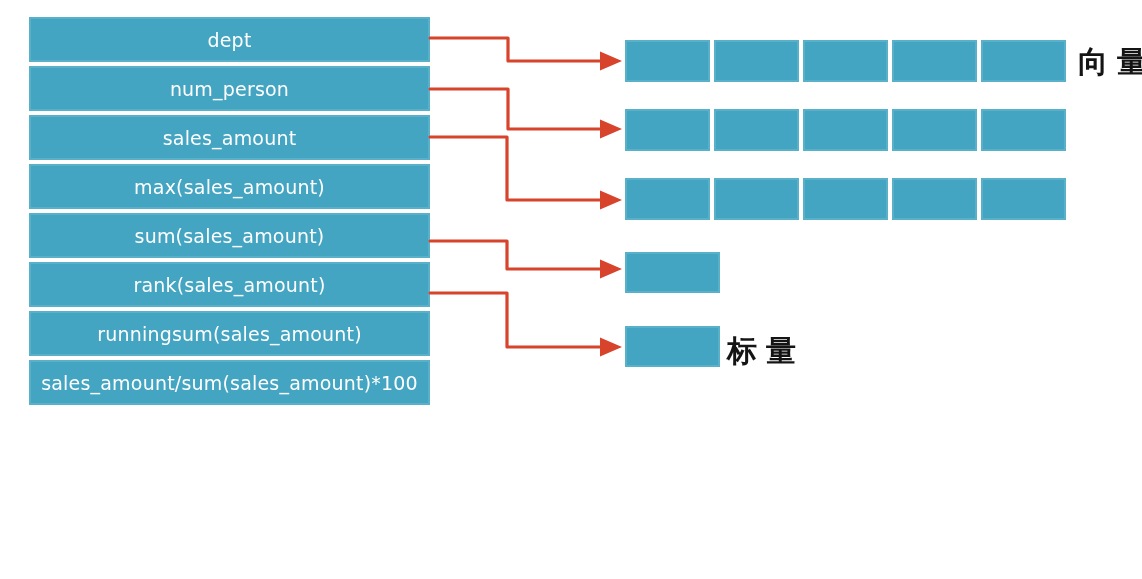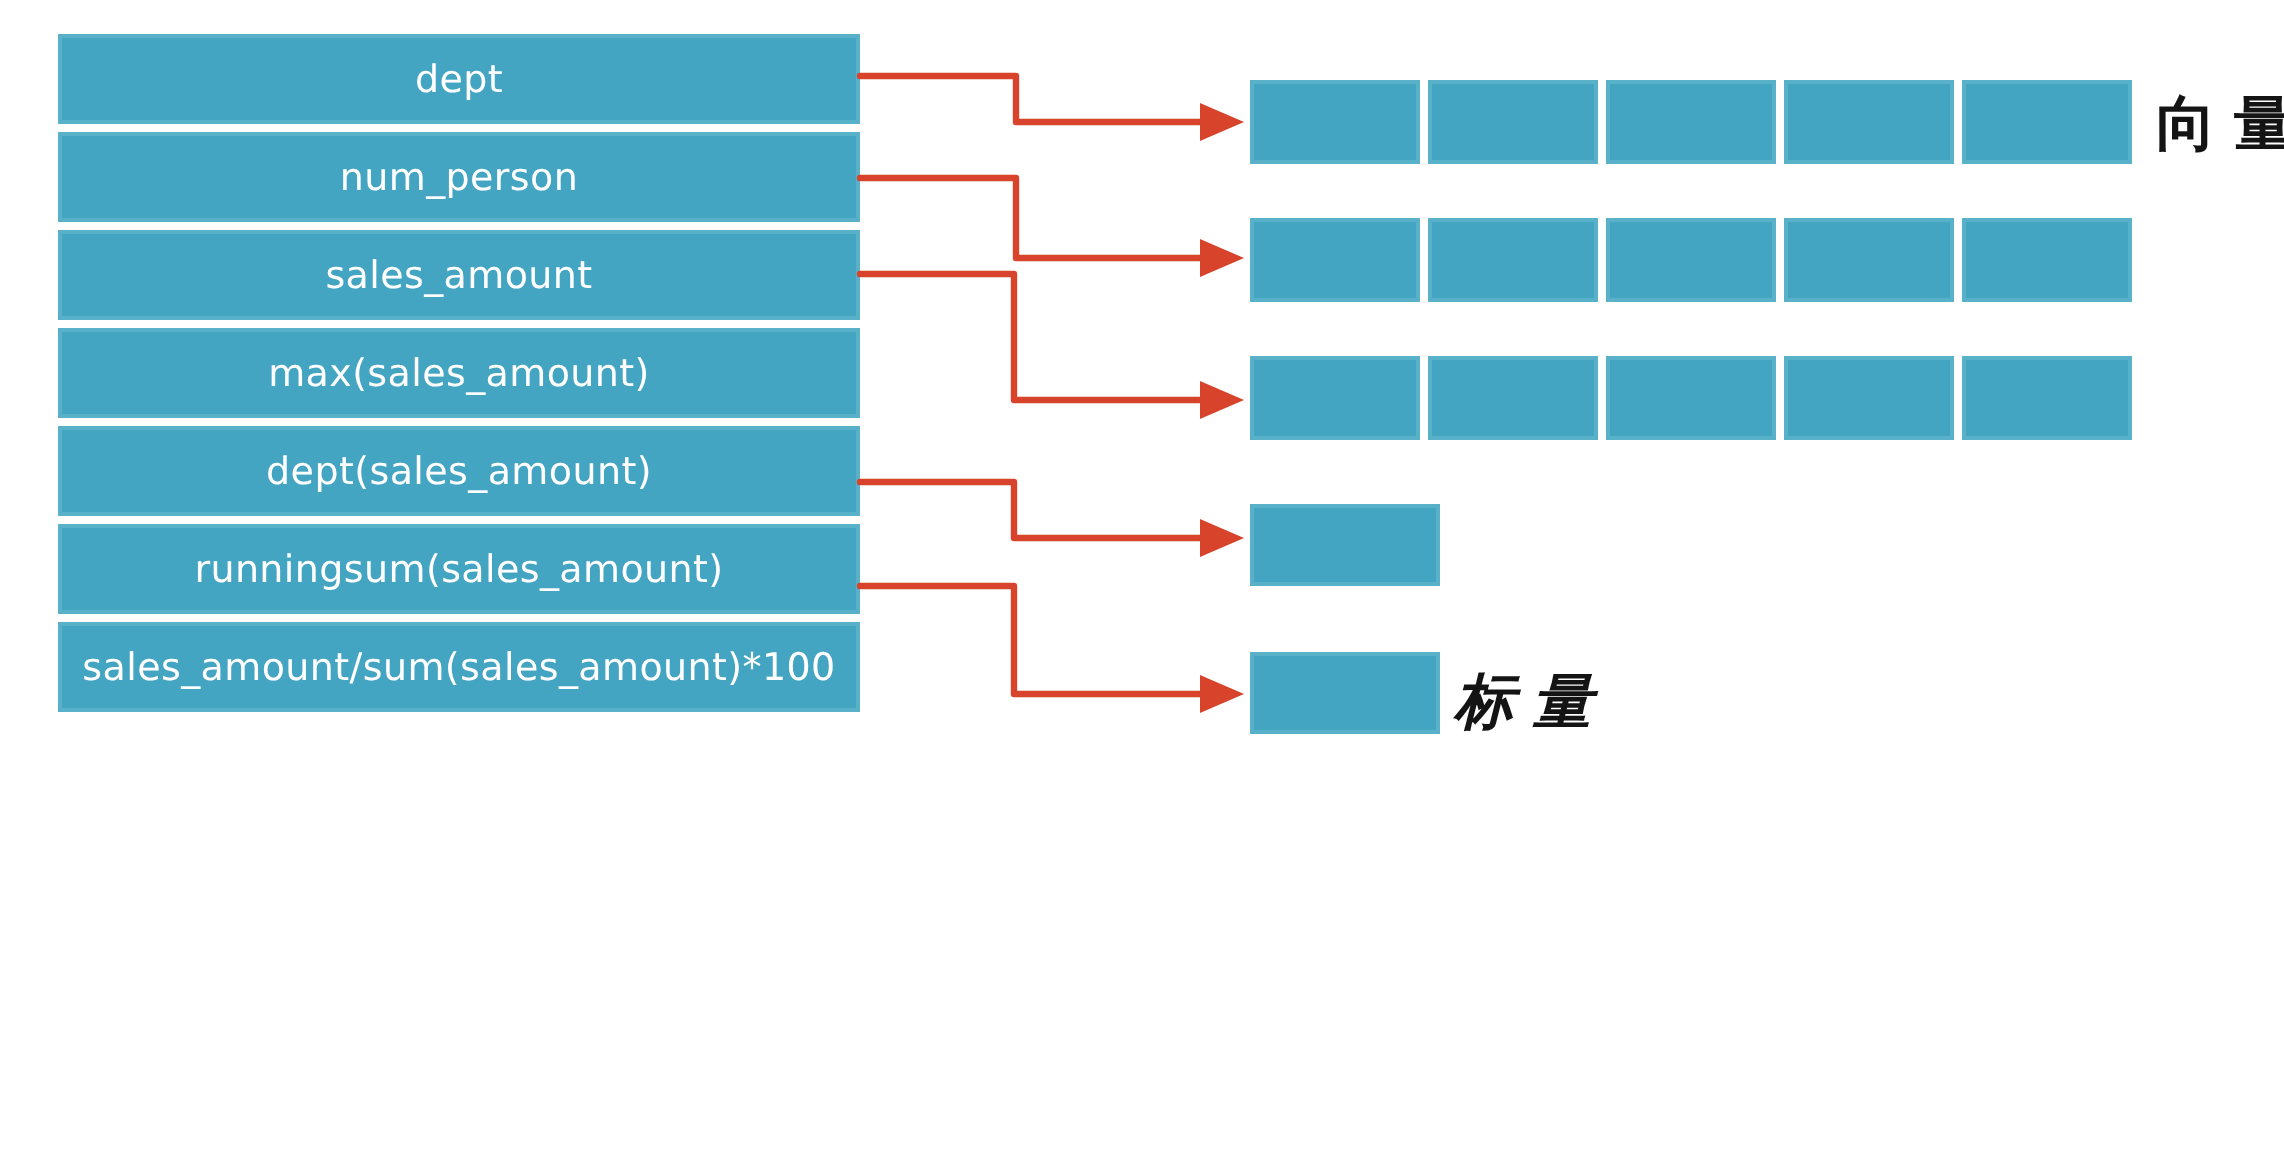"sum(sales_amount)" div.expr-box { html: none -> <div>sum(sales_amount)</div> }
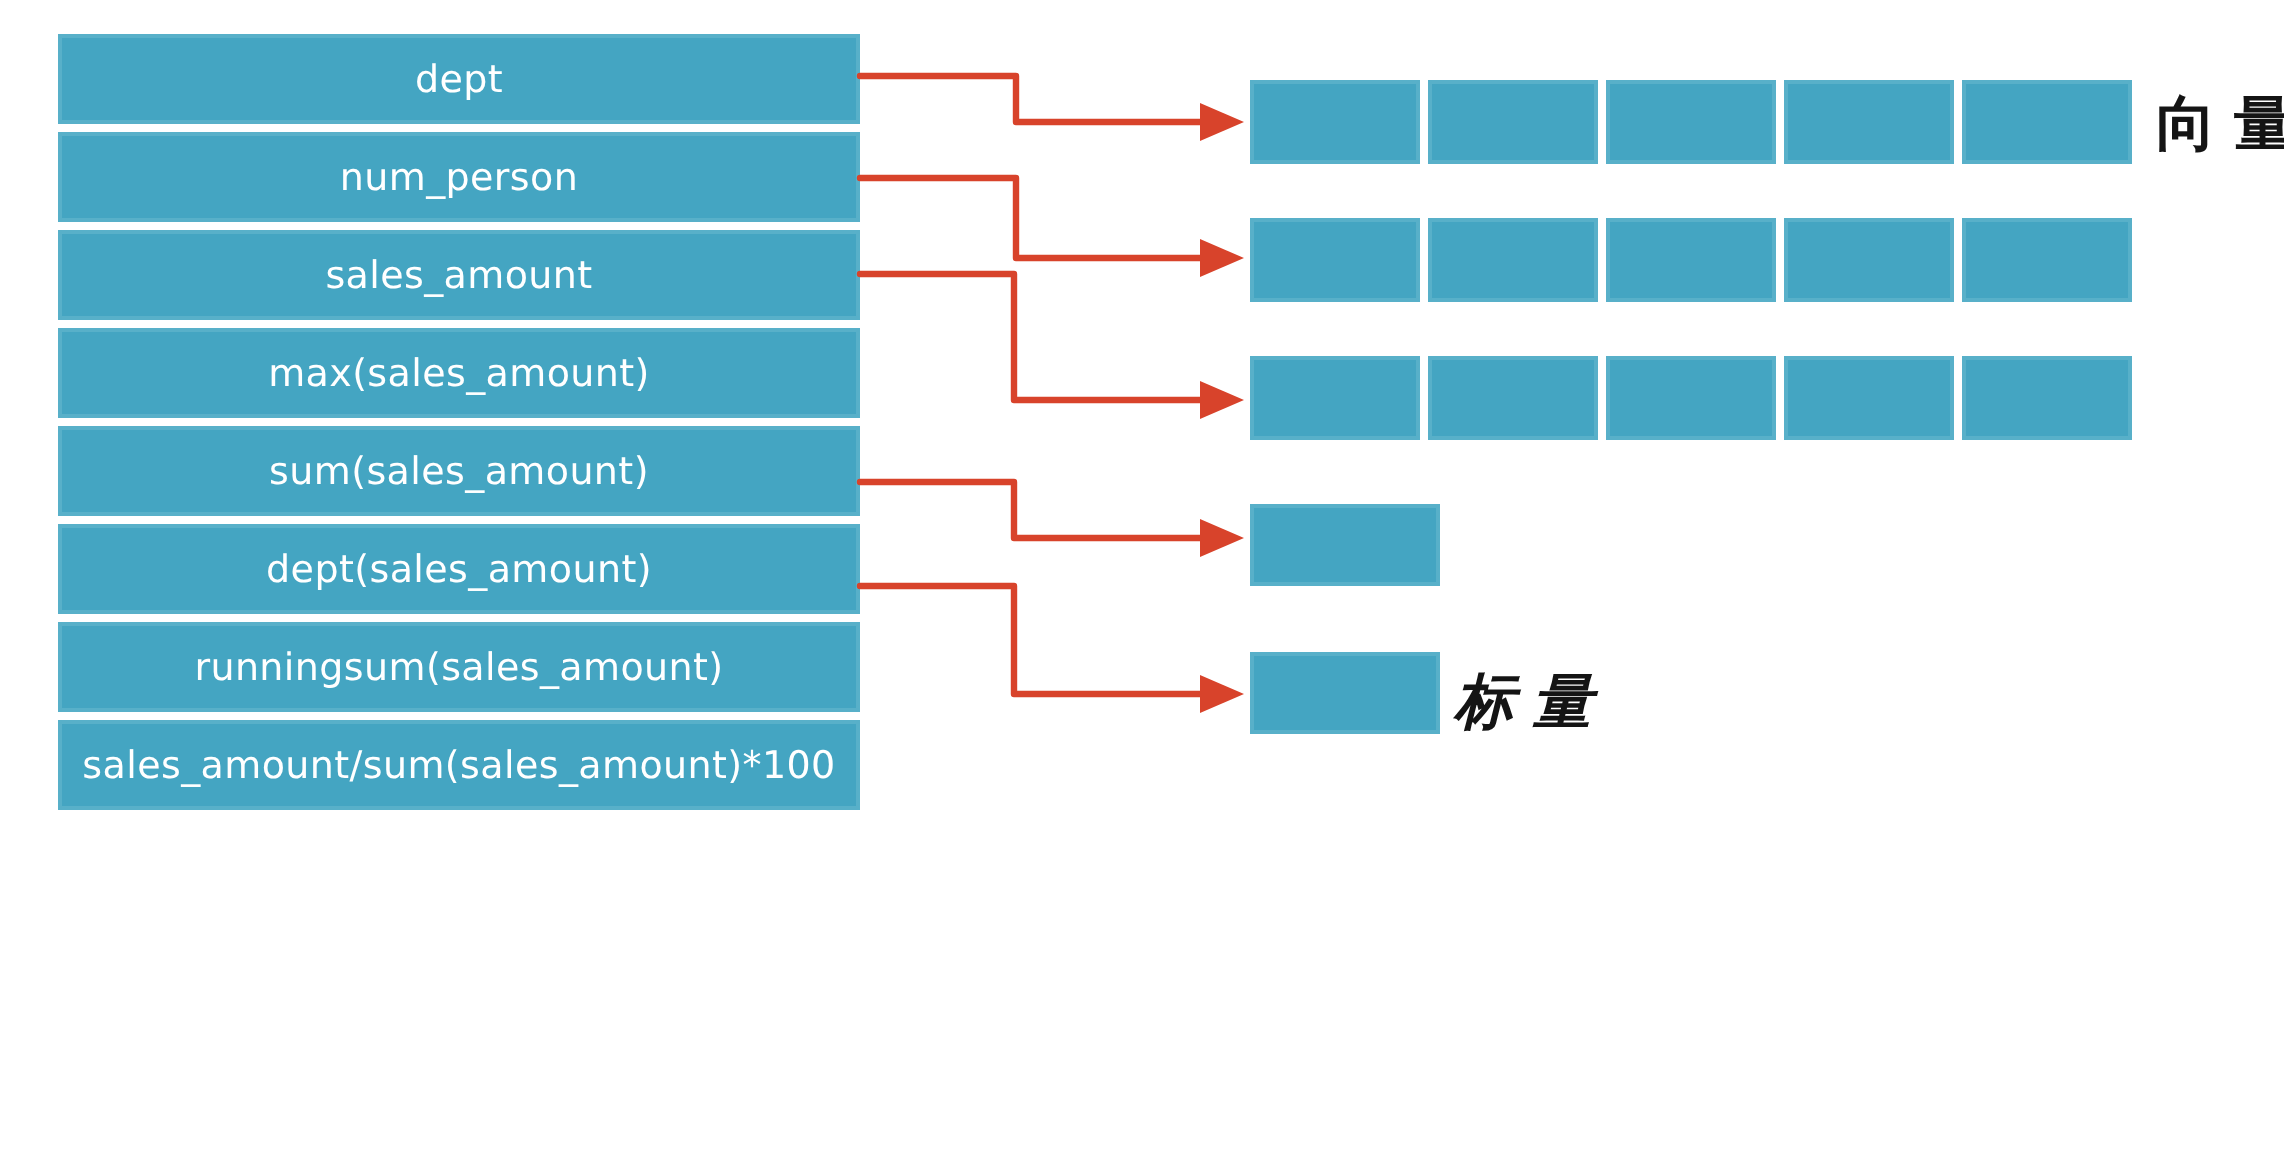"dept(sales_amount)" div.expr-box { text: dept -> rank }
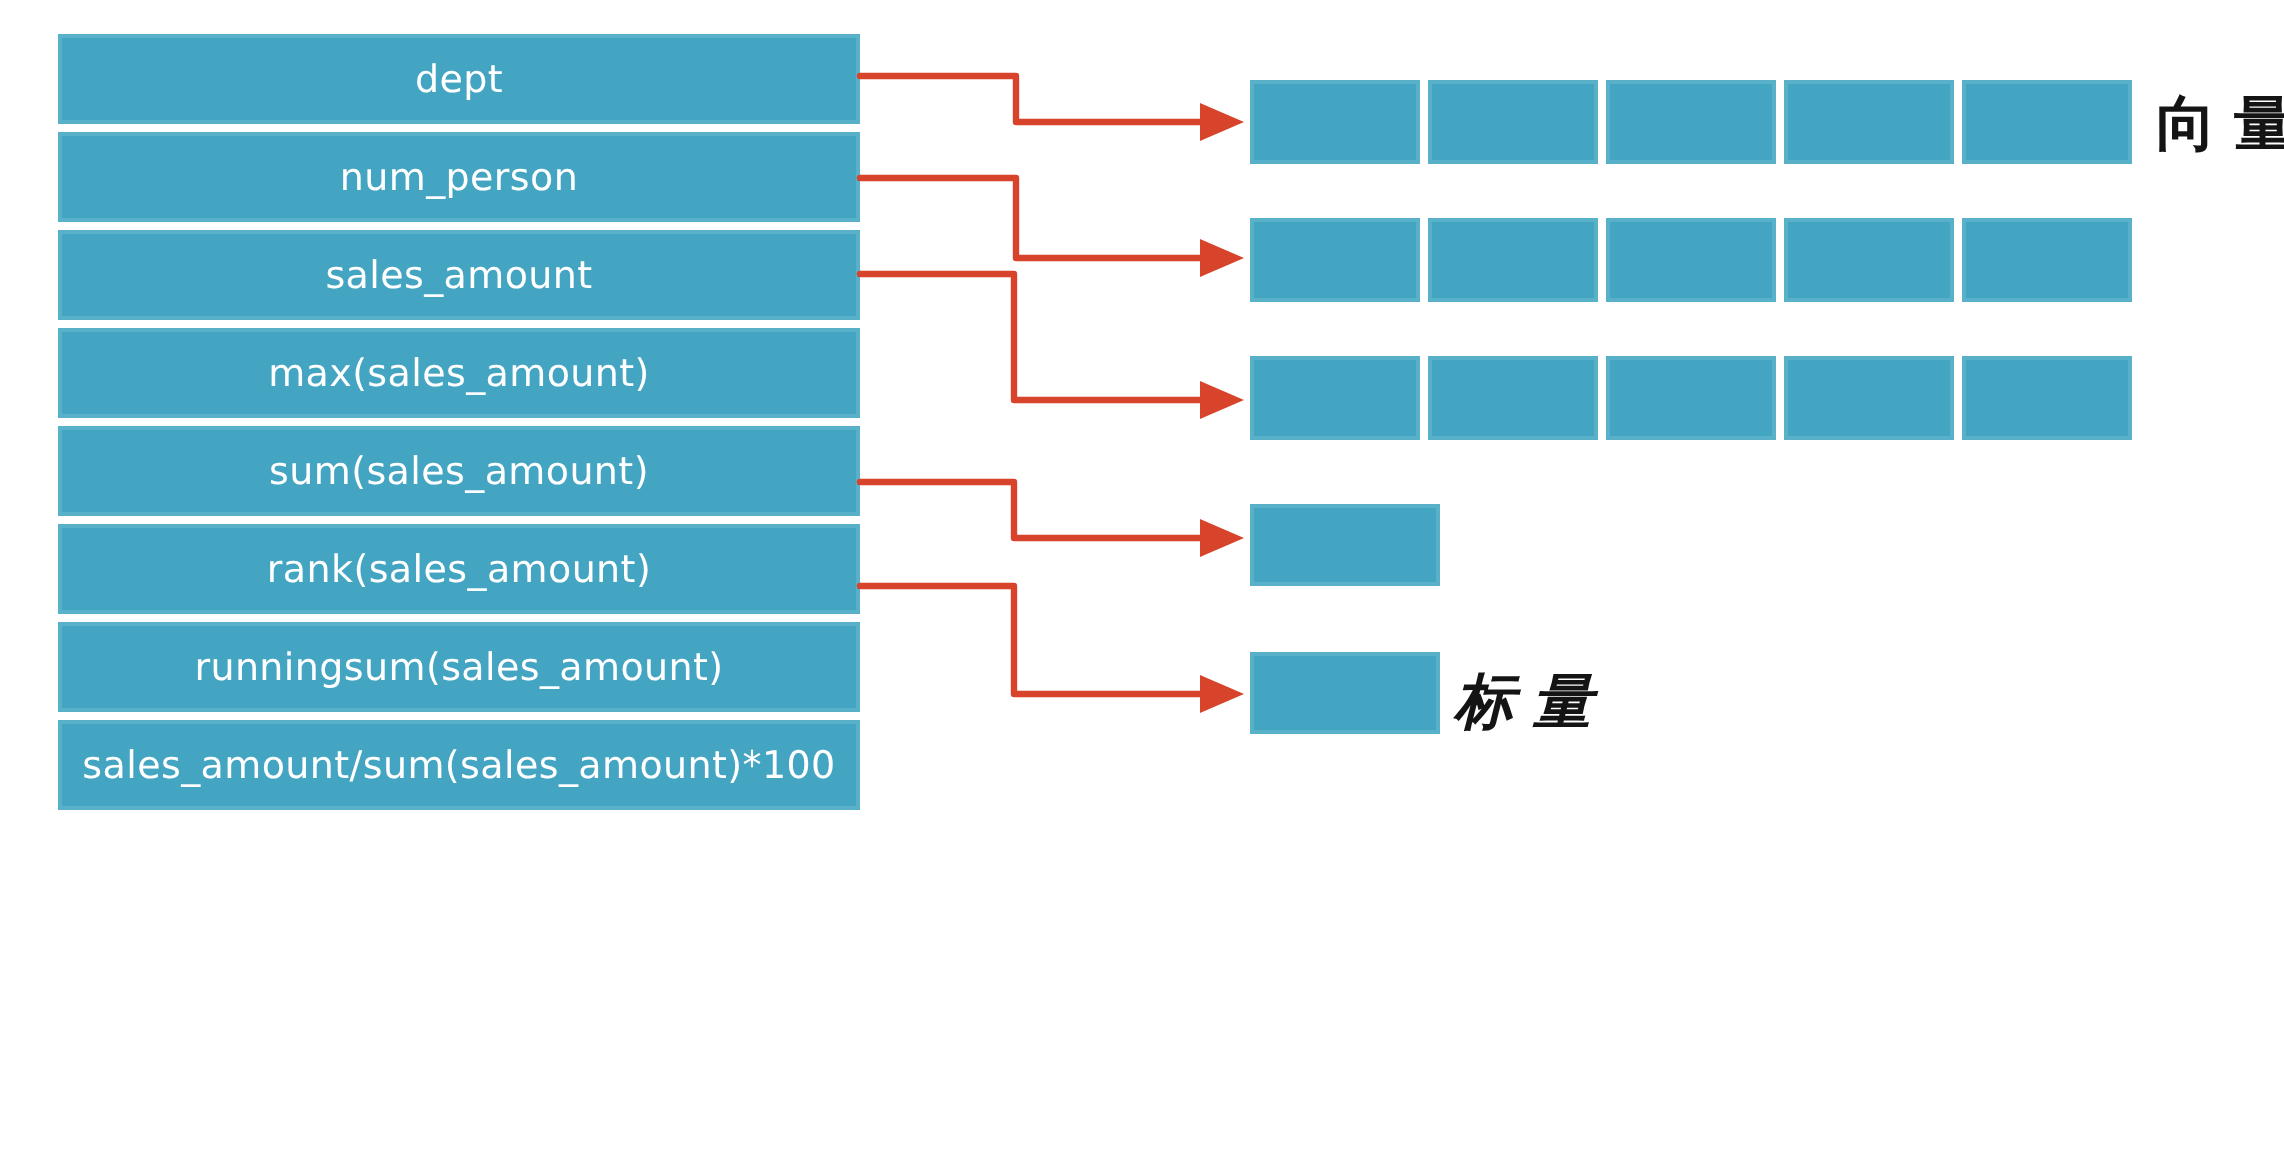"标量" .scalar-annotation { font-style: italic -> none }
